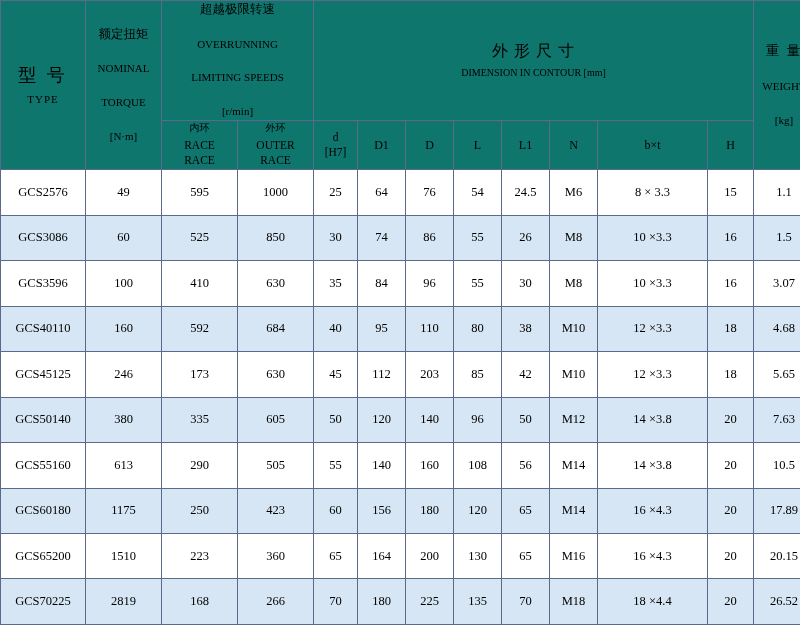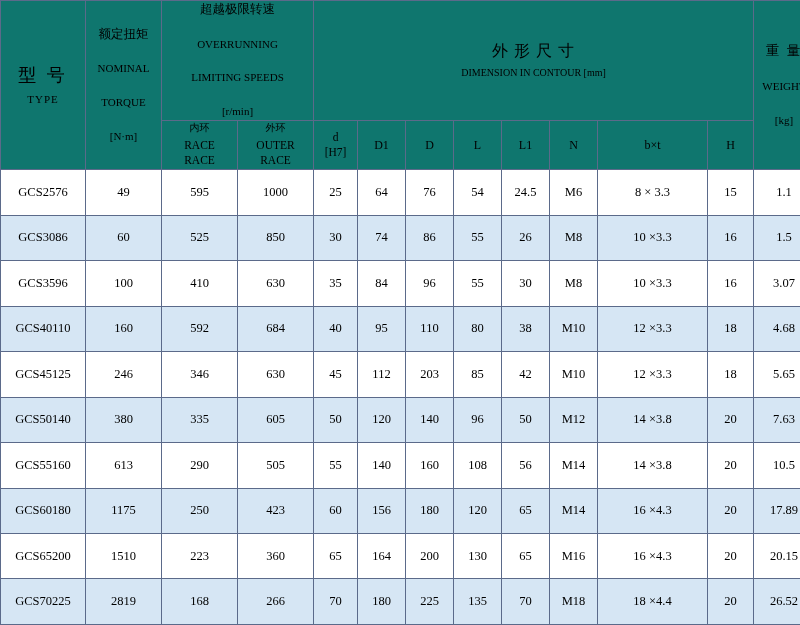"346" td { text: 346 -> 173 }
